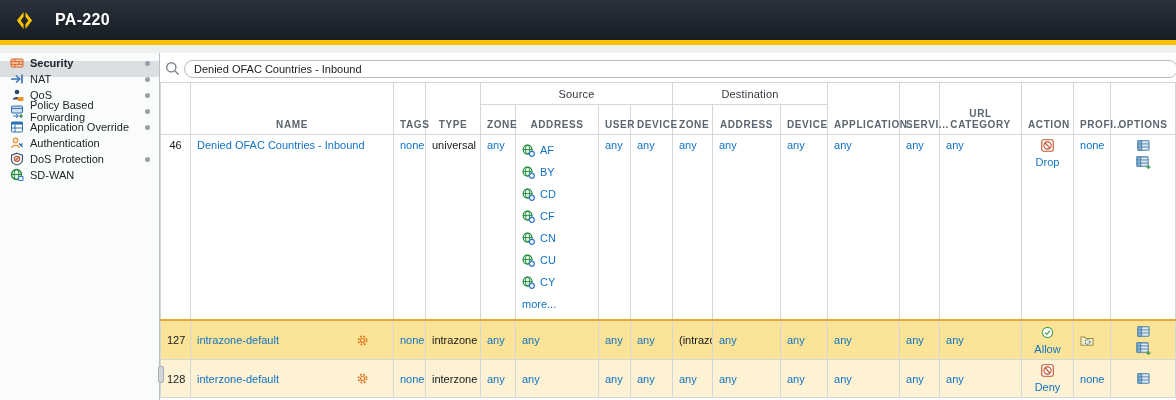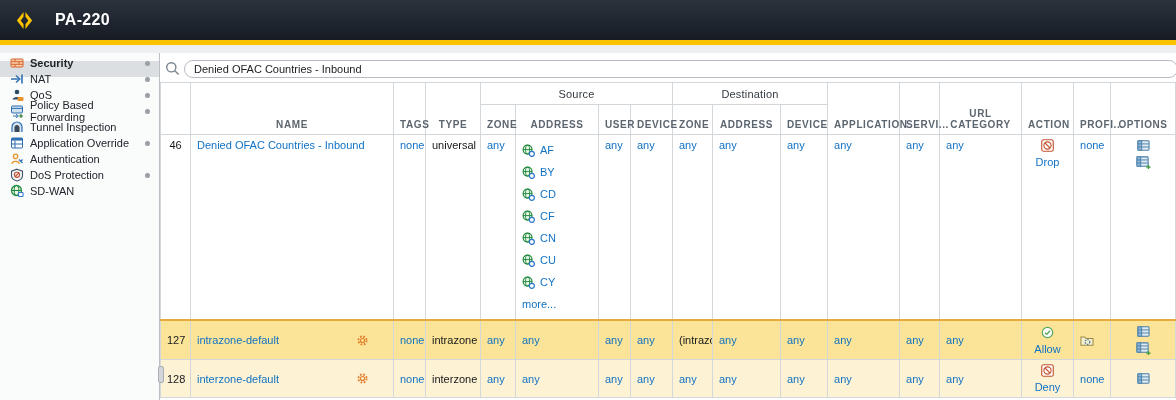"Tunnel Inspection" div.side-item { html: <div> <span> <svg> <path></path> <path></path> </svg> </span> <span>Tunnel Inspection</span> </div> -> none }
